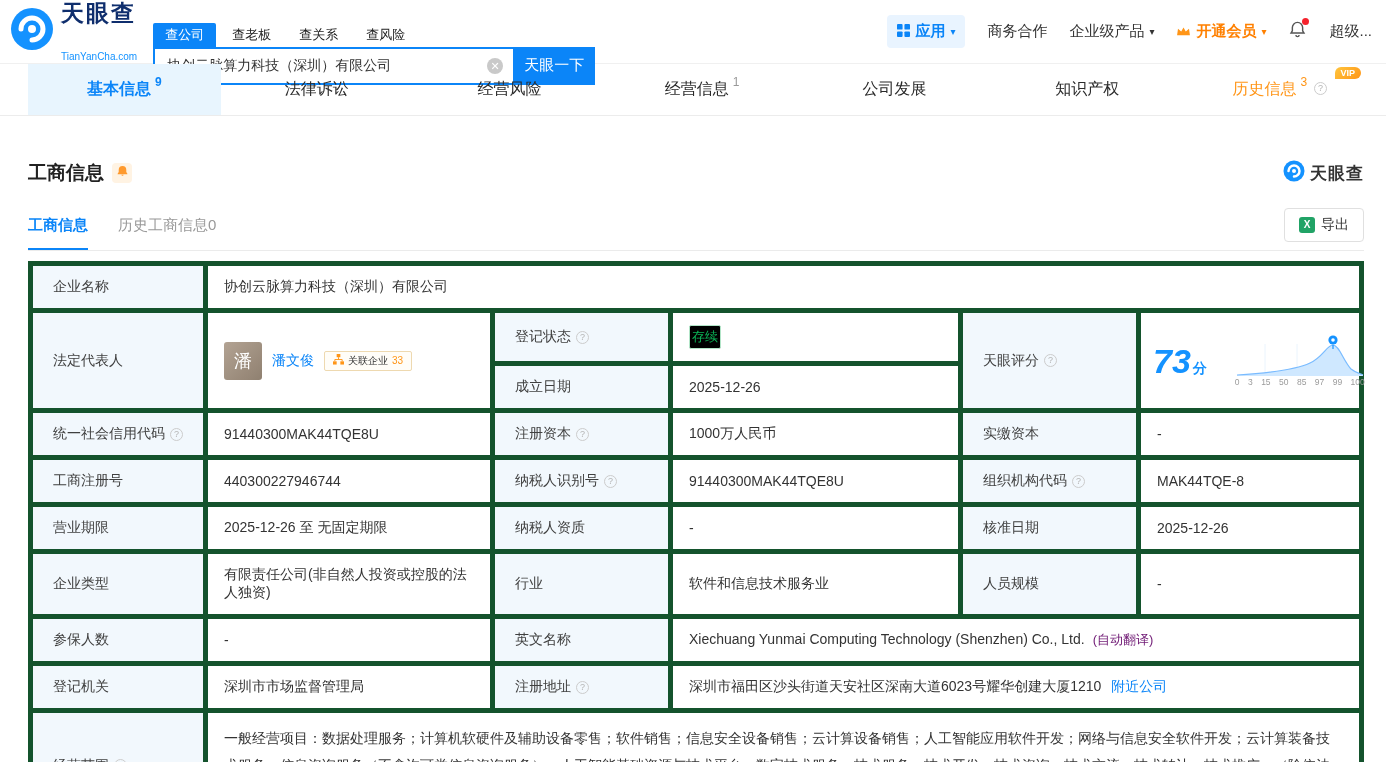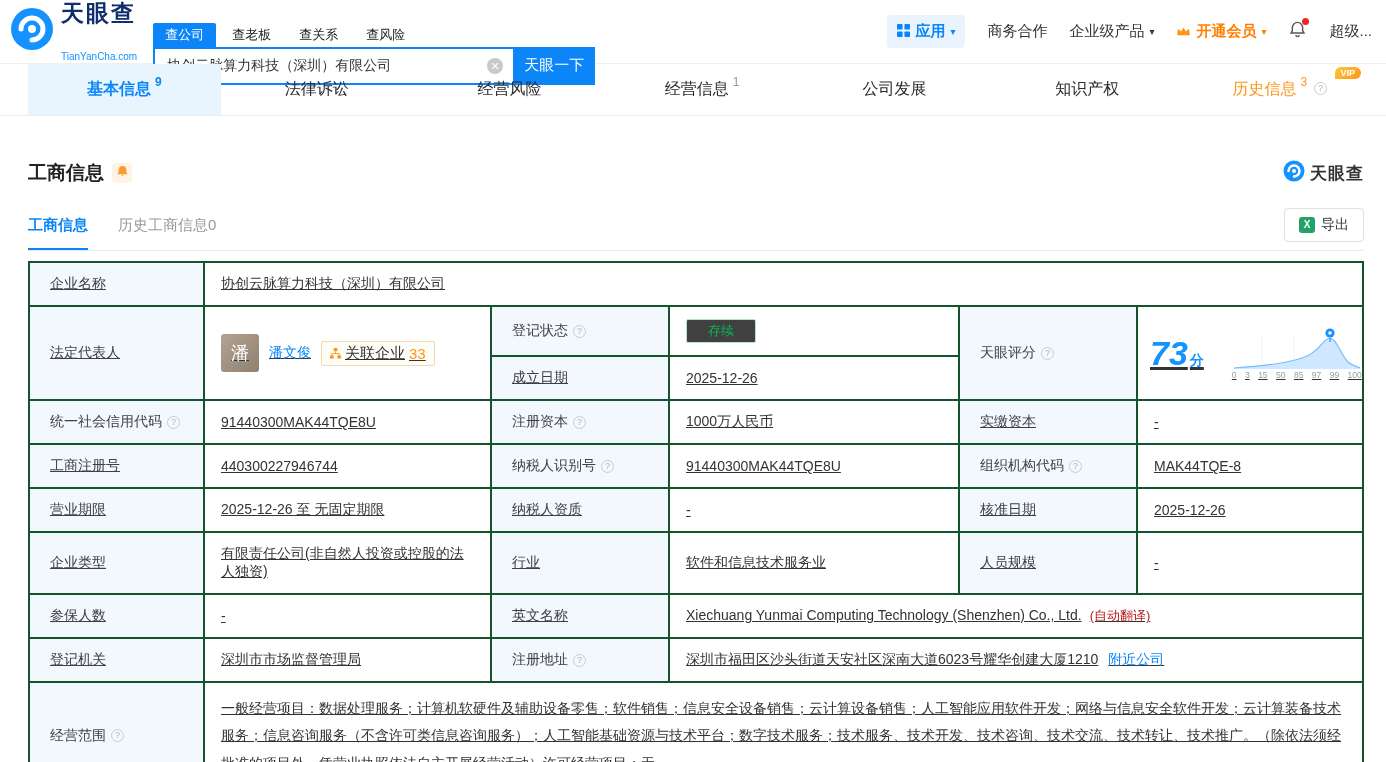"企业名称" .info-table td { border: 2px solid #14532d -> 5px solid #14532d; text-decoration: underline -> none }
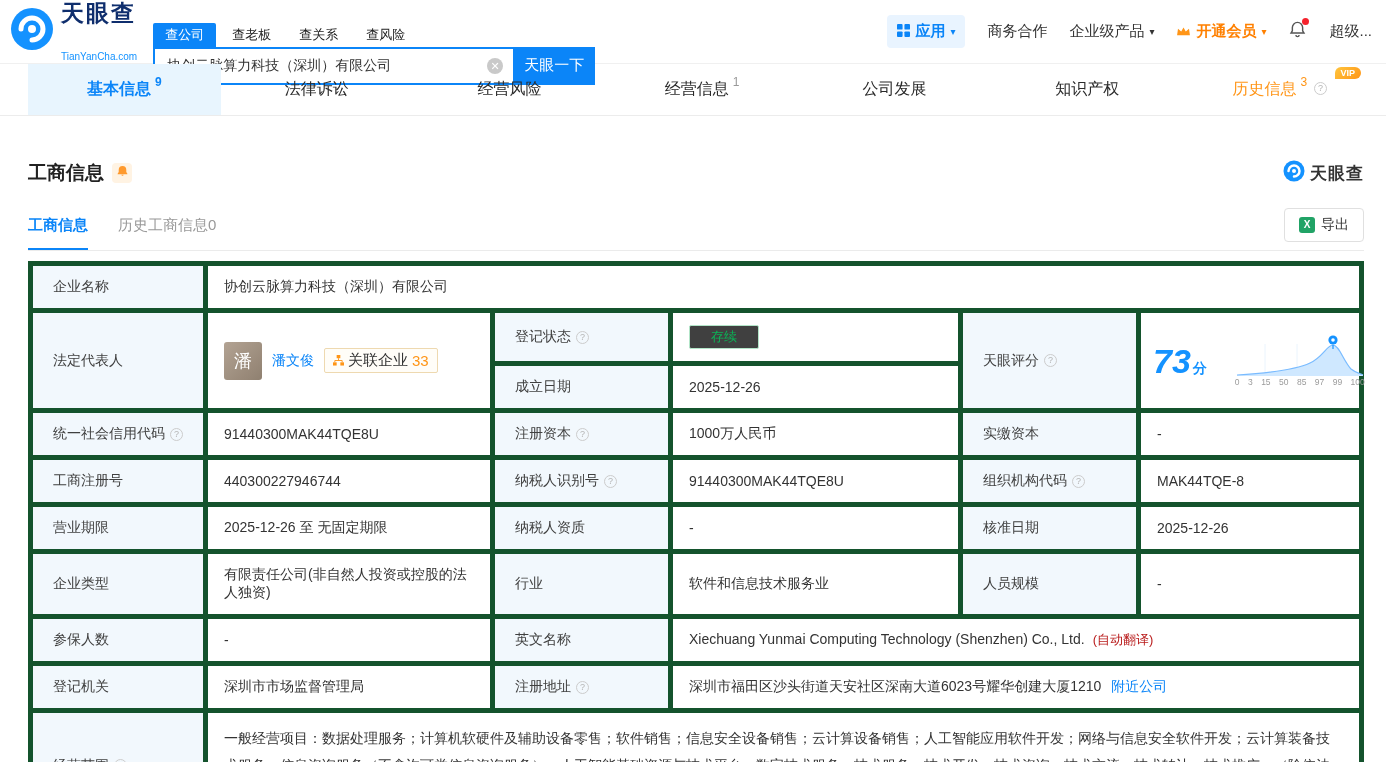"存续" .badge-green { background: #404040 -> #000000; padding: 2px 21px -> 2px 2px }
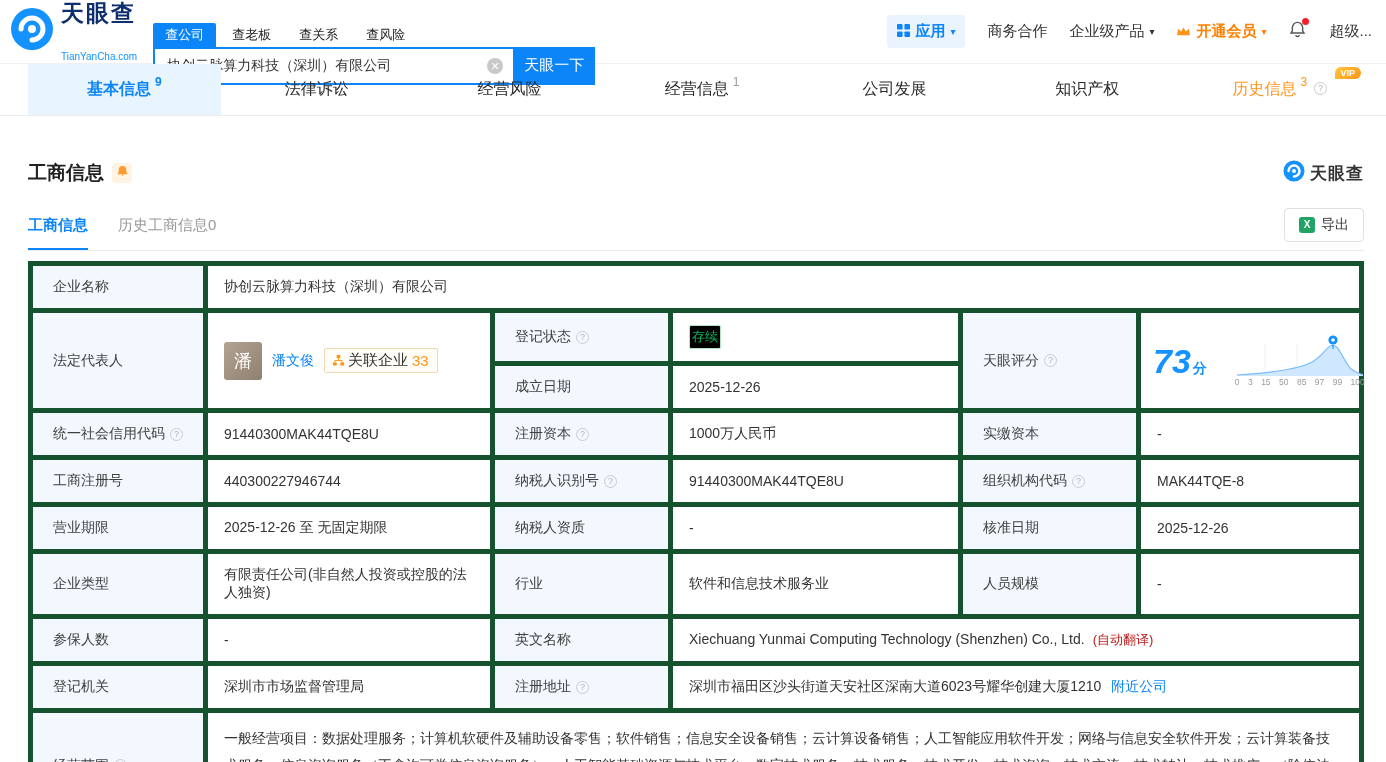"关联企业" .related-pill { font-size: 15px -> 10px }
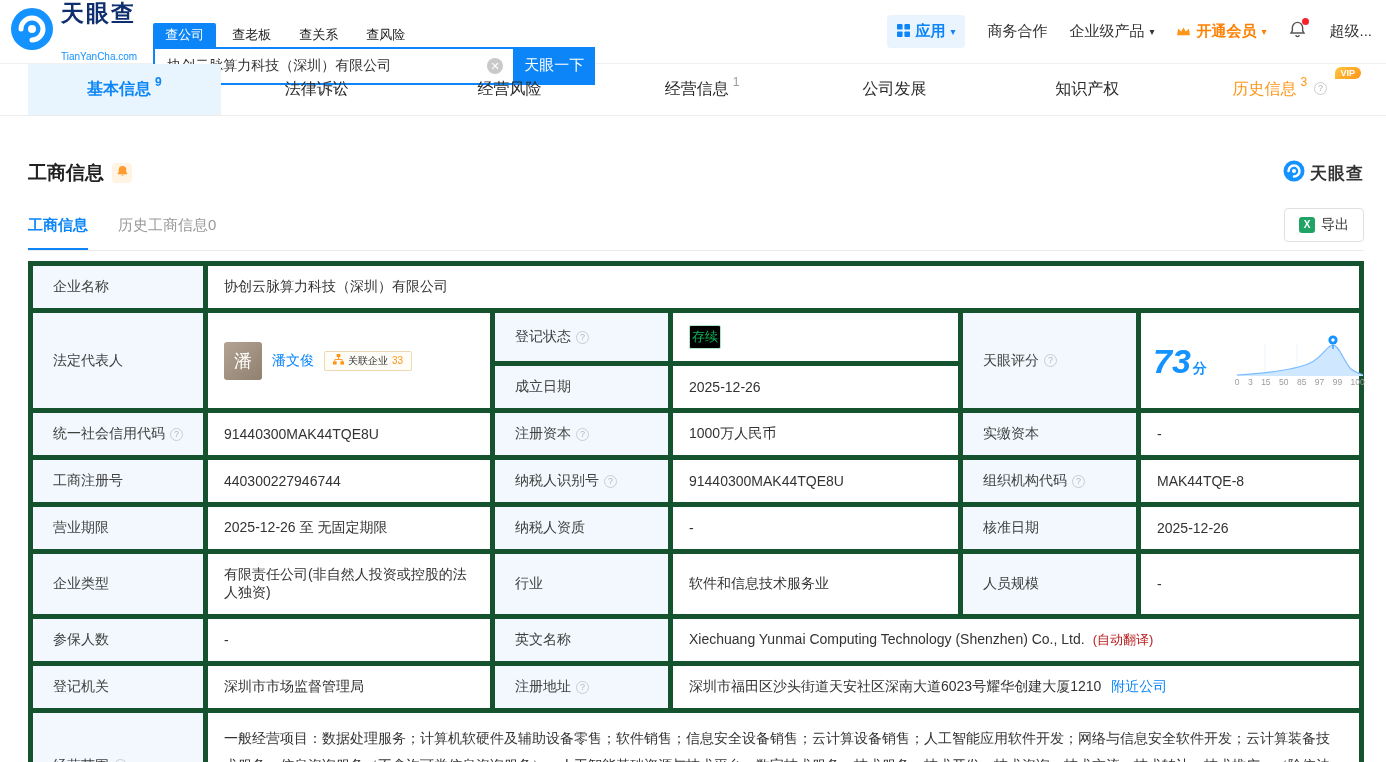"(自动翻译)" .gray-note { color: #b91c1c -> #701a75 }
